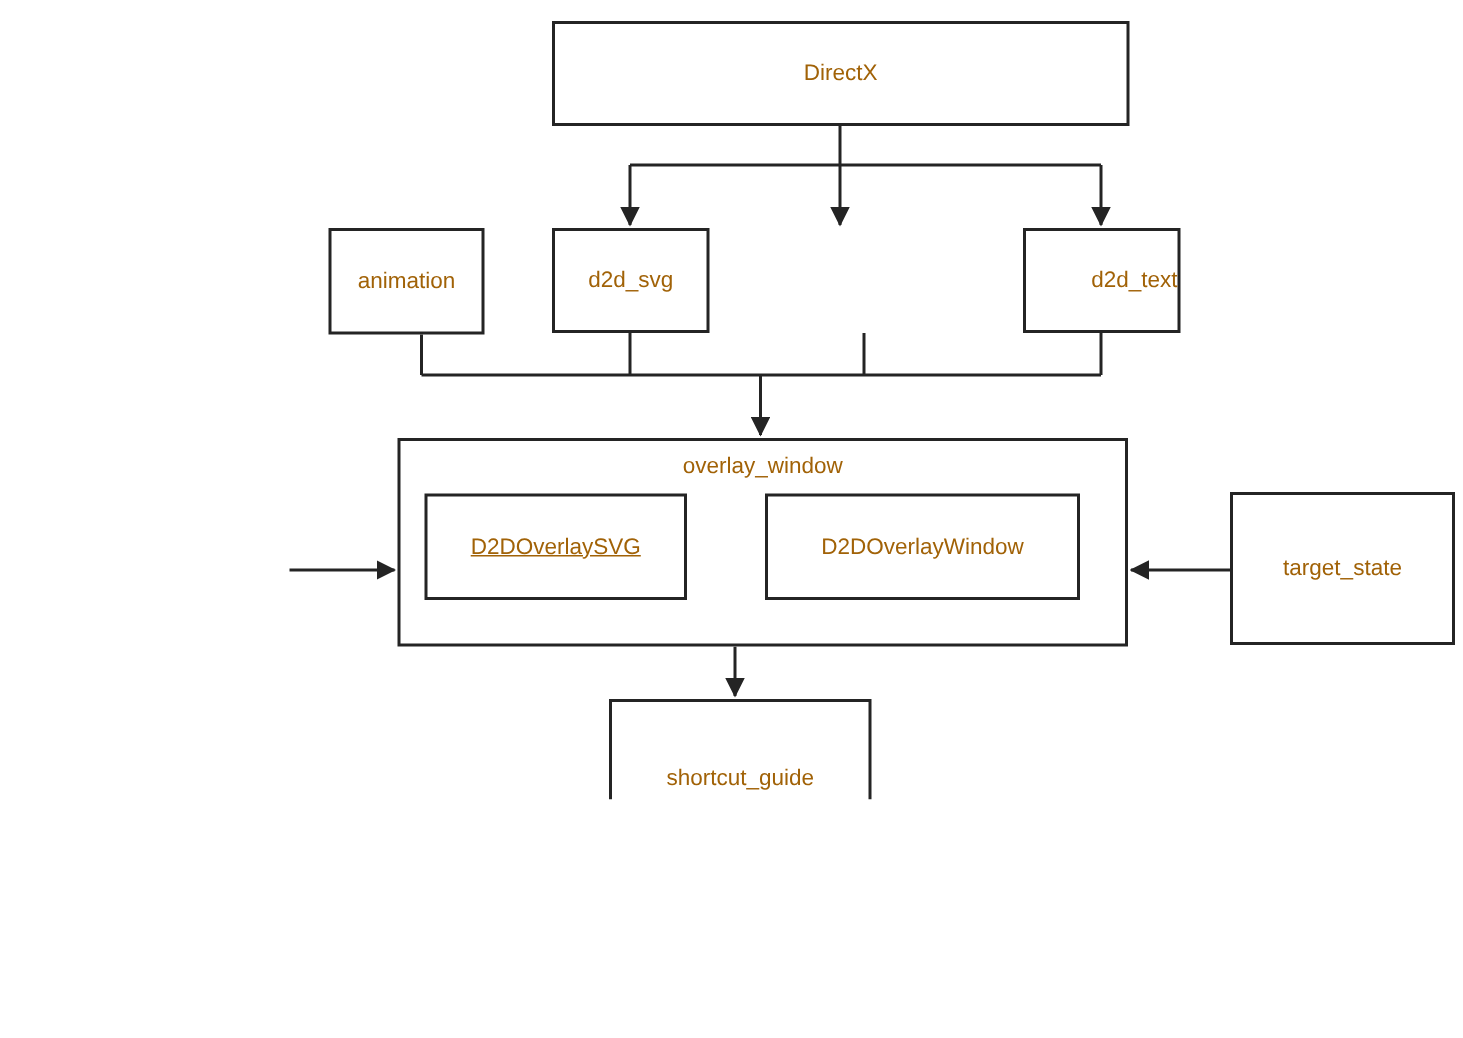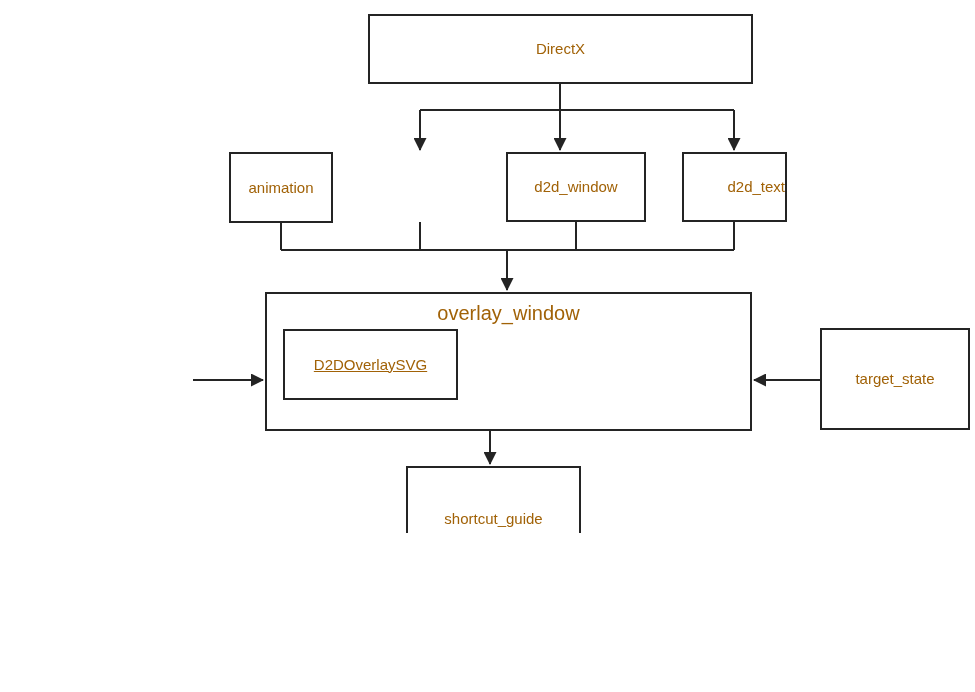"animation" #node-animation { left: 229px -> 219px }
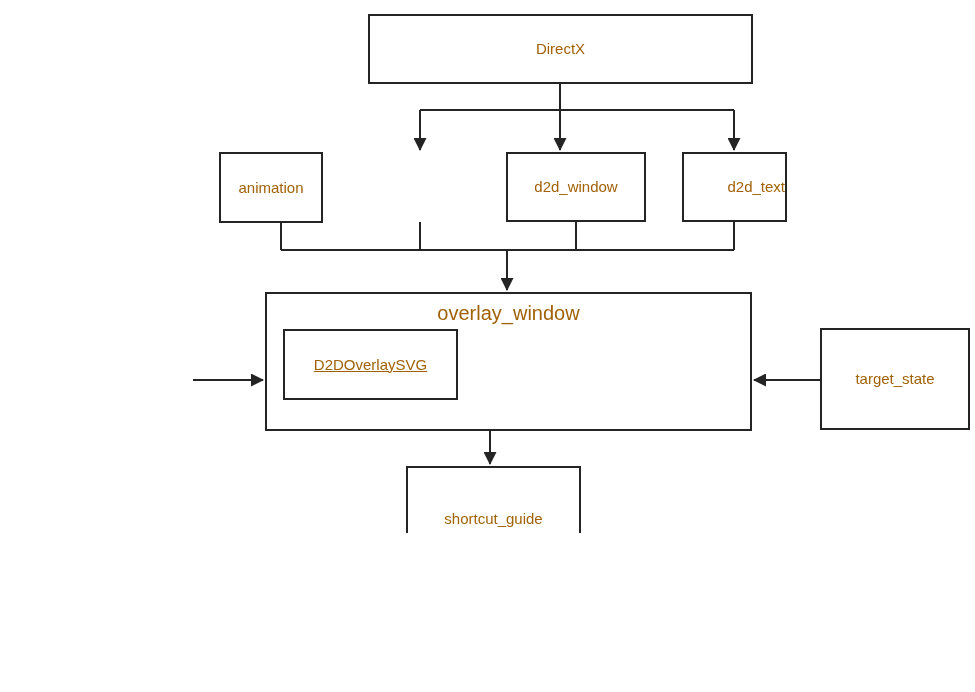"d2d_svg" div.node { html: none -> <div> <span>d2d_svg</span> </div> }
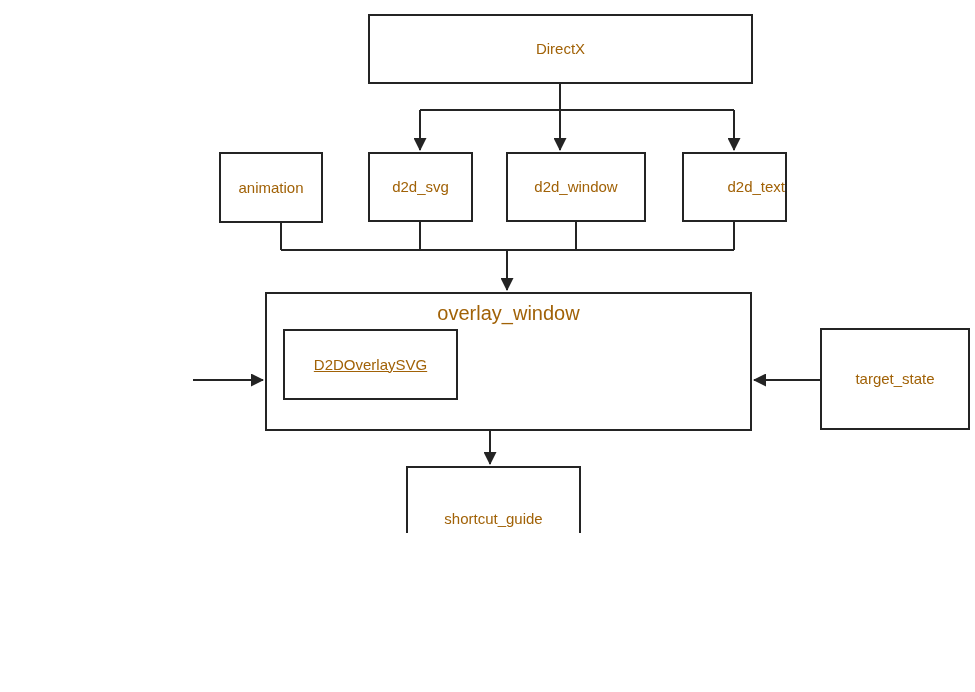"d2d_window" div.node { html: <div> <span>d2d_window</span> </div> -> none }
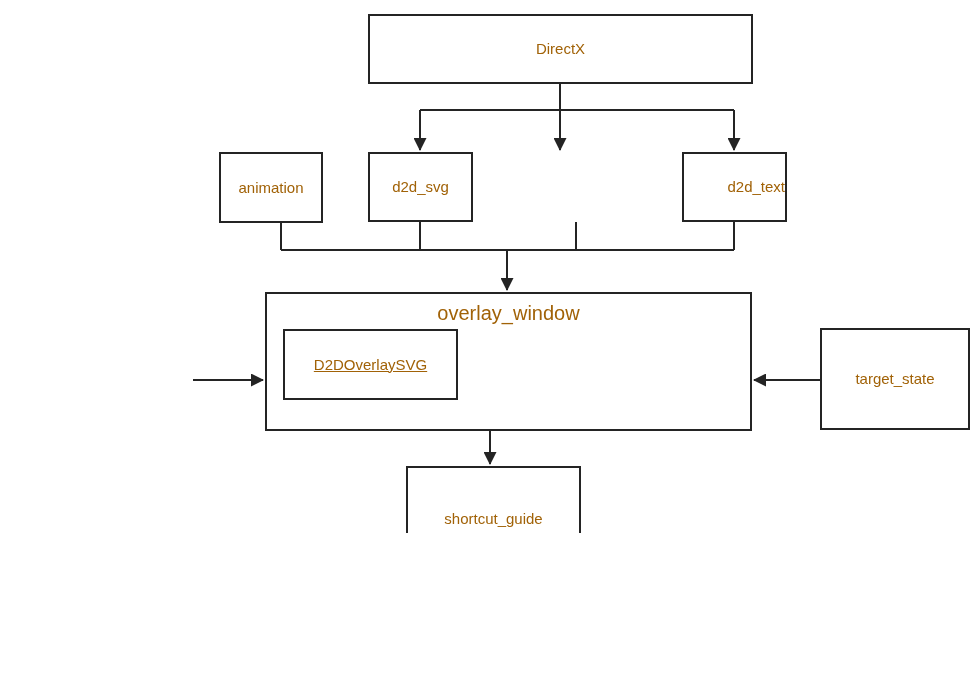"overlay_window" .container-title { font-size: 20px -> 15px }
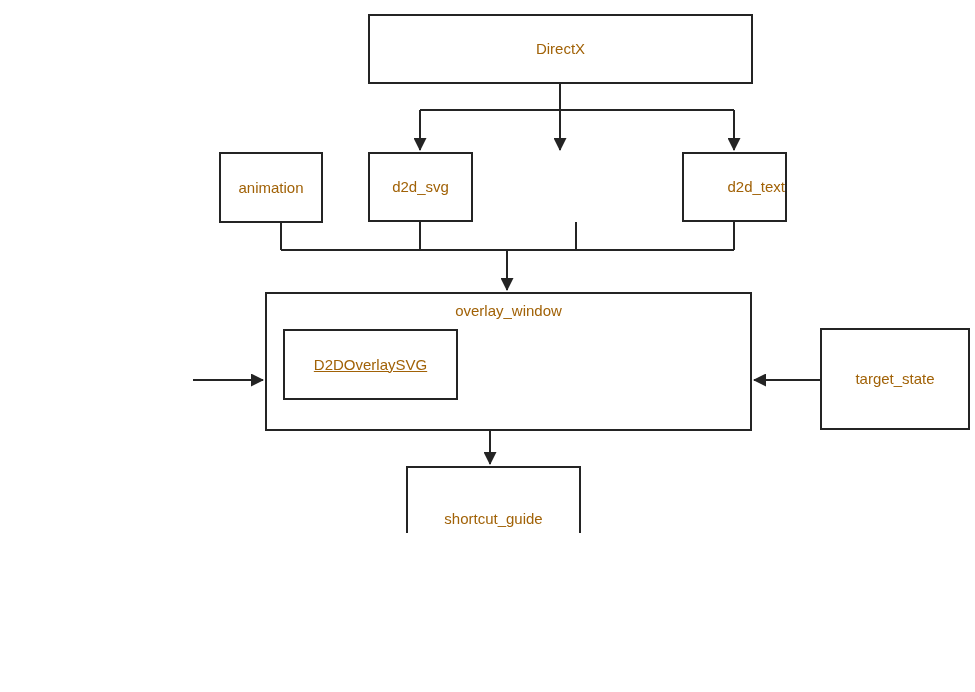"D2DOverlayWindow" div.node { html: none -> <div> <span>D2DOverlayWindow</span> </div> }
